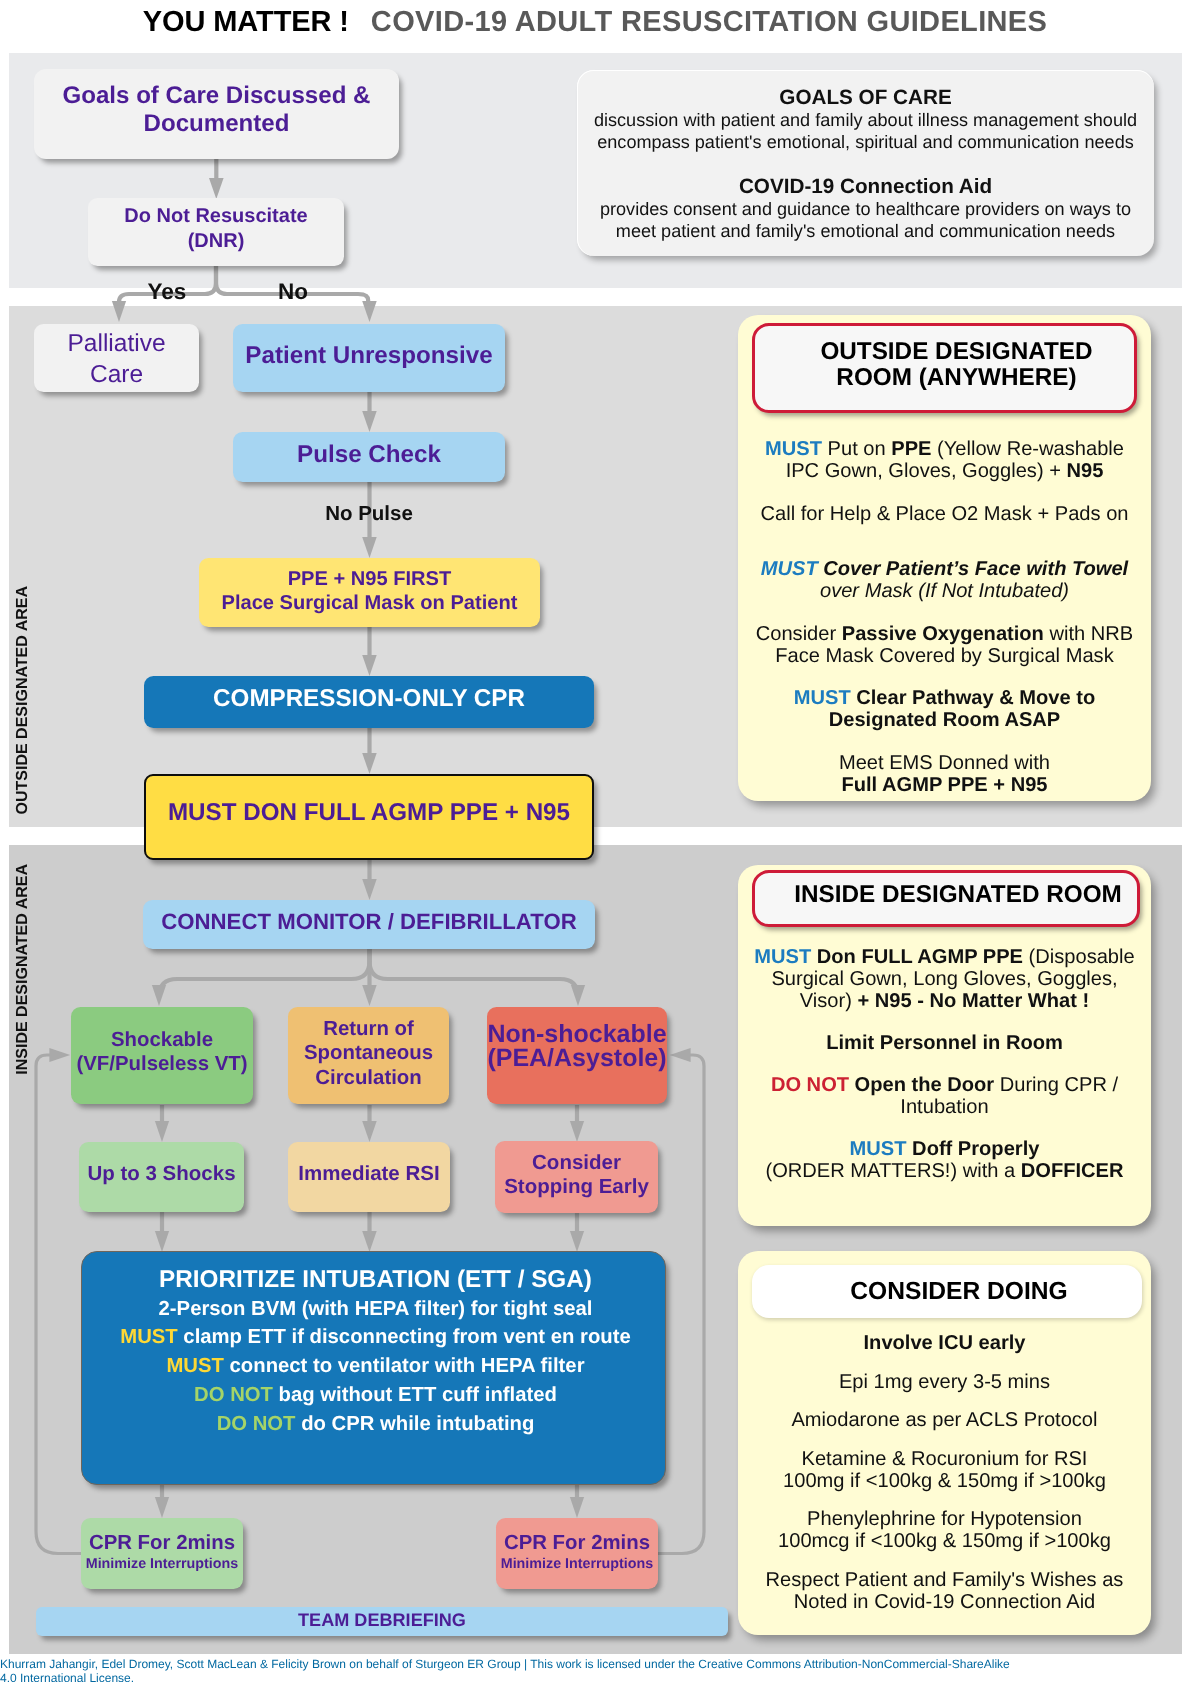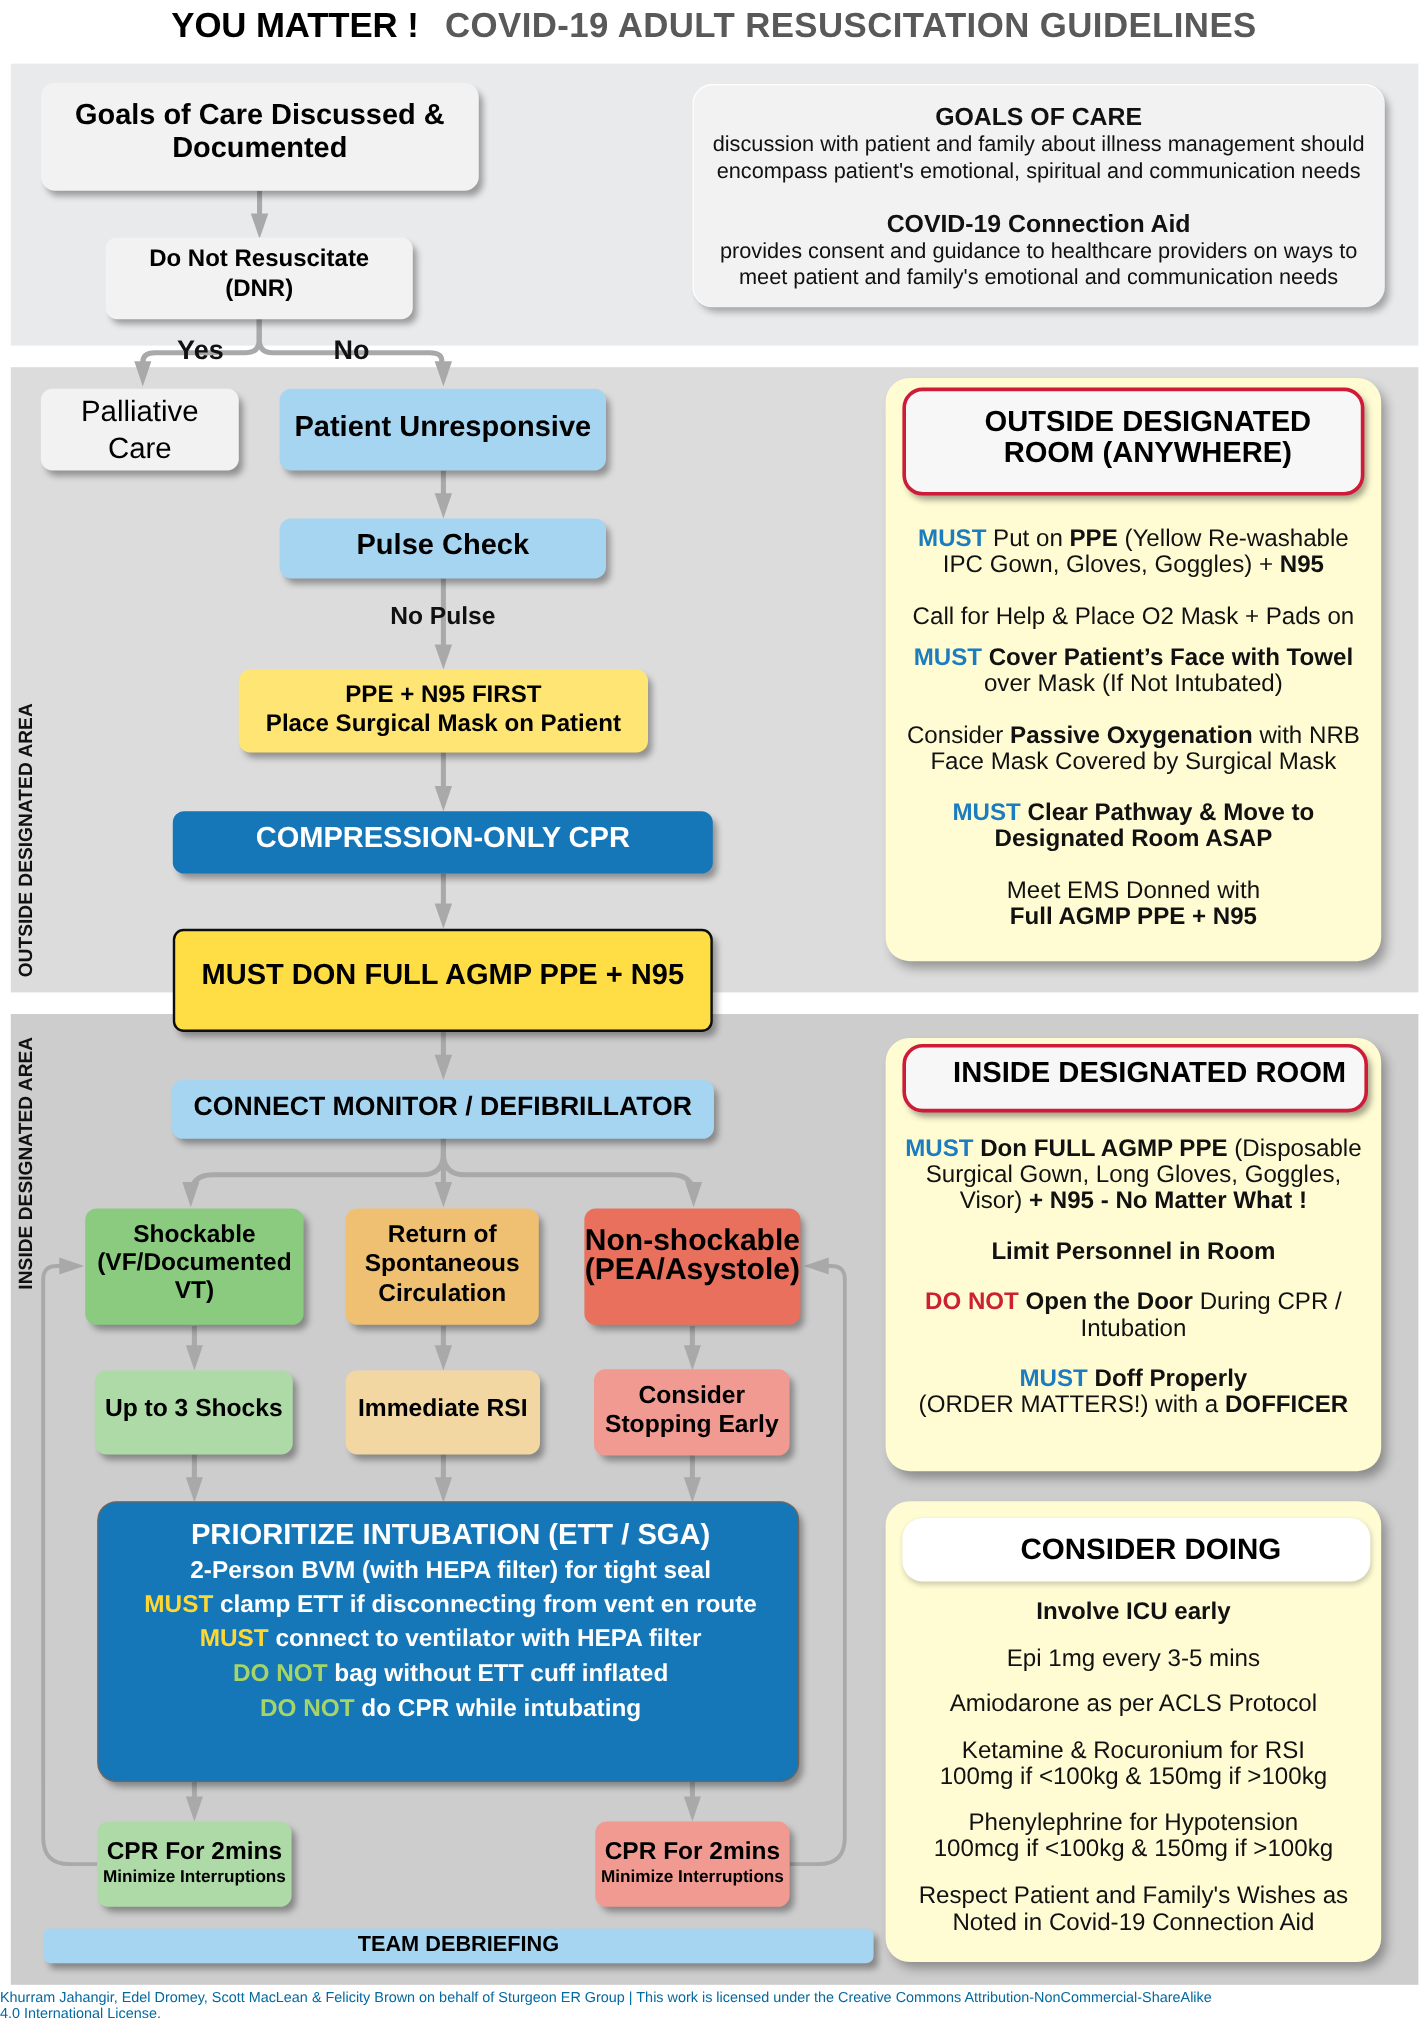"Goals of Care Discussed &" .node { color: #000000 -> #4c1d95 }
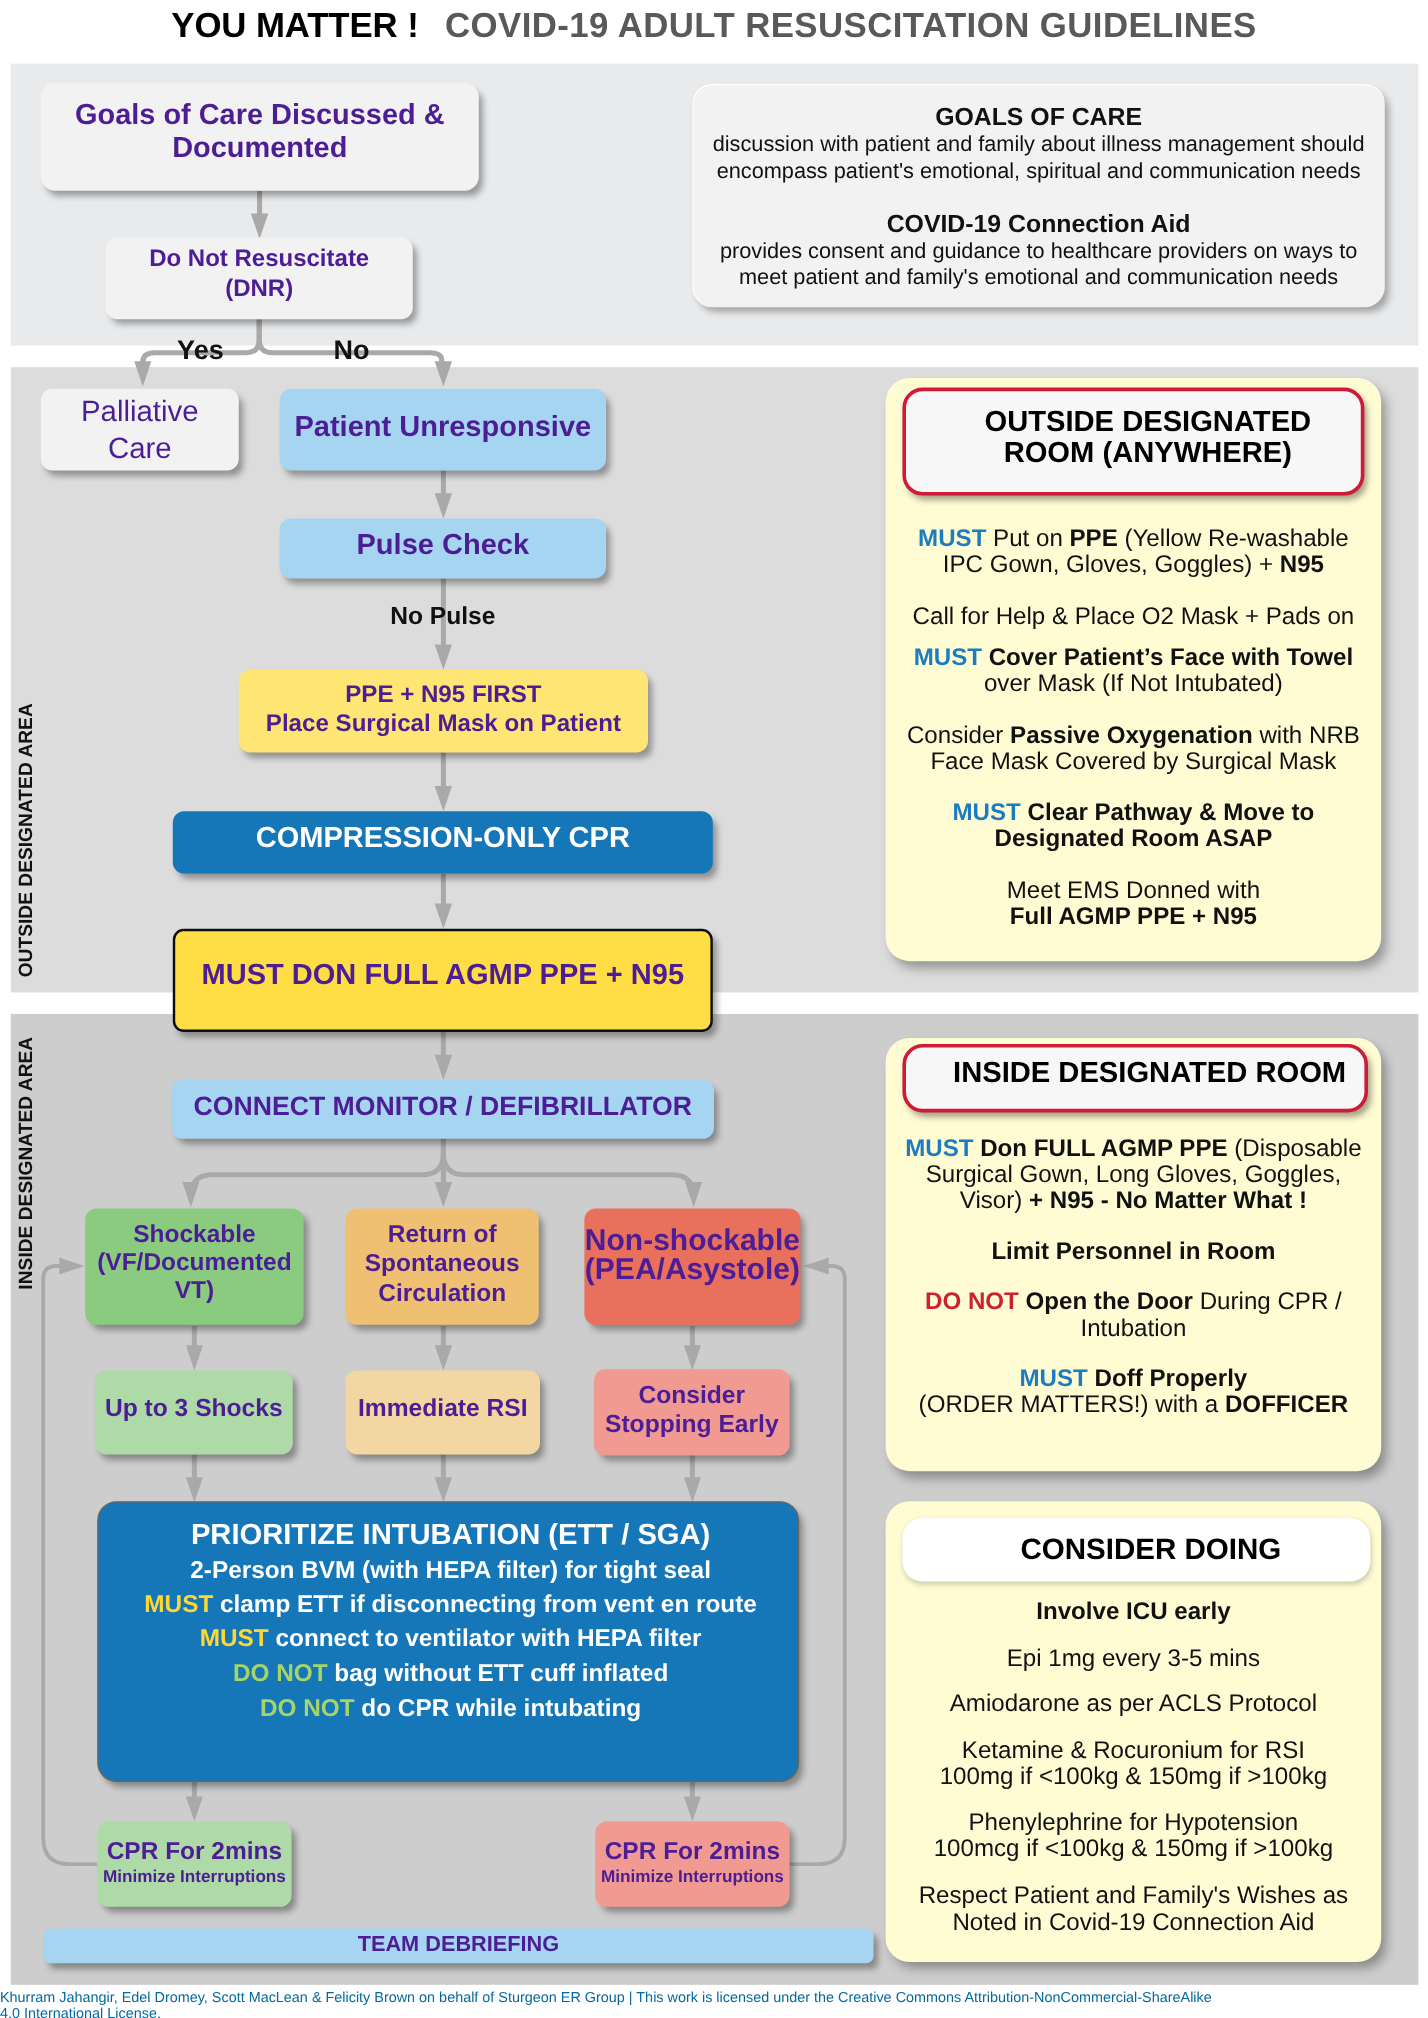"MUST Cover Patient’s Face with" div.pblock { font-style: none -> italic; margin-top: 13px -> 34px }
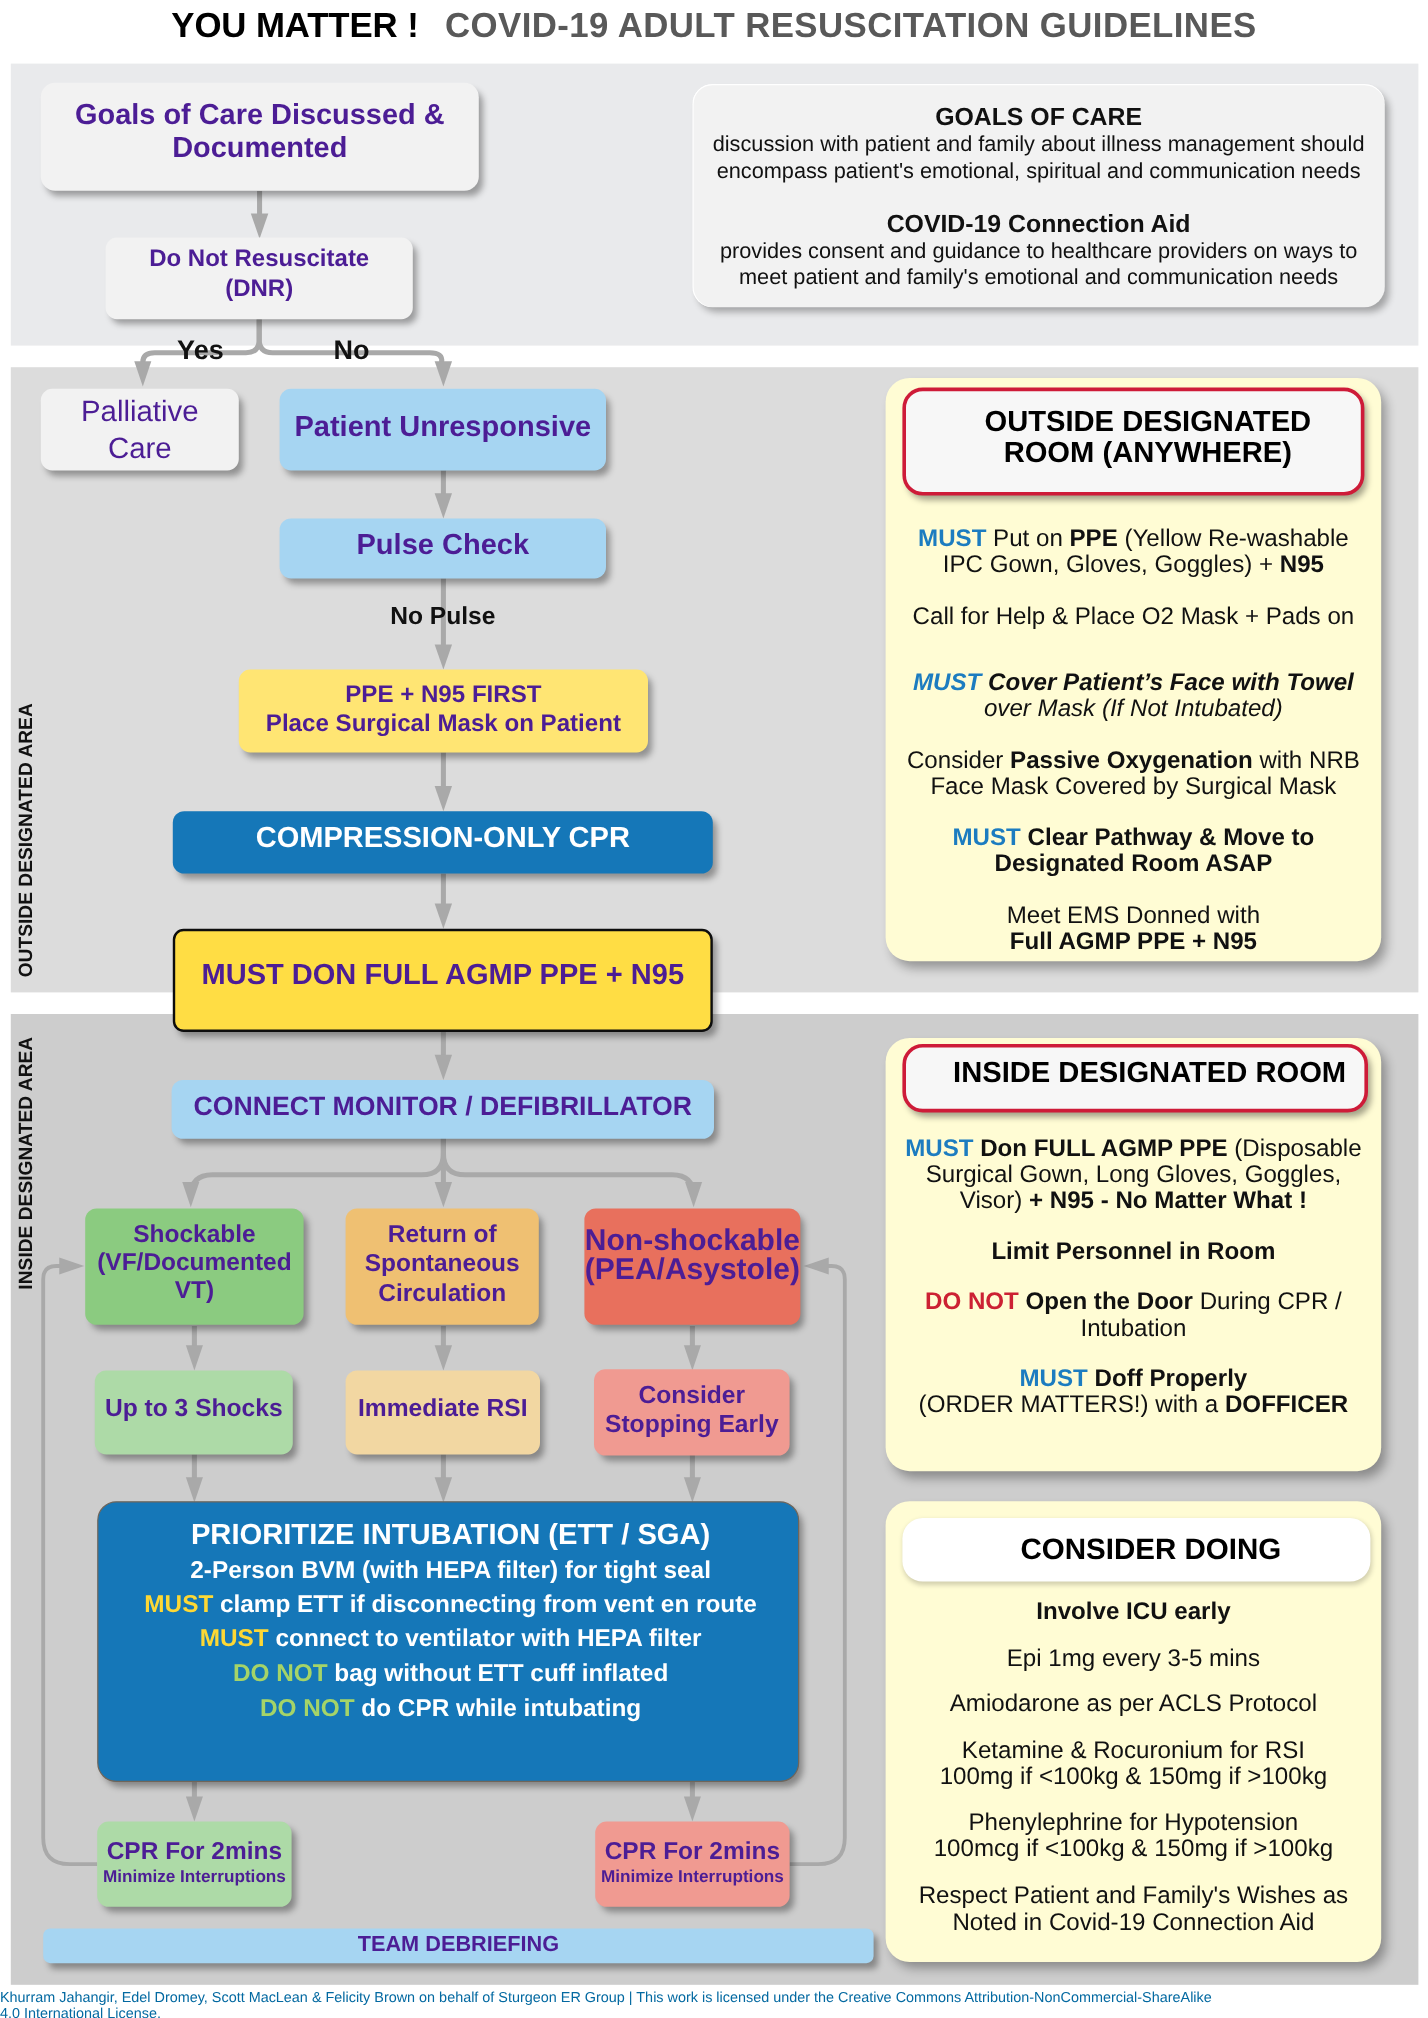"(VF/Documented VT)" div { text: VF/Documented -> VF/Pulseless }
